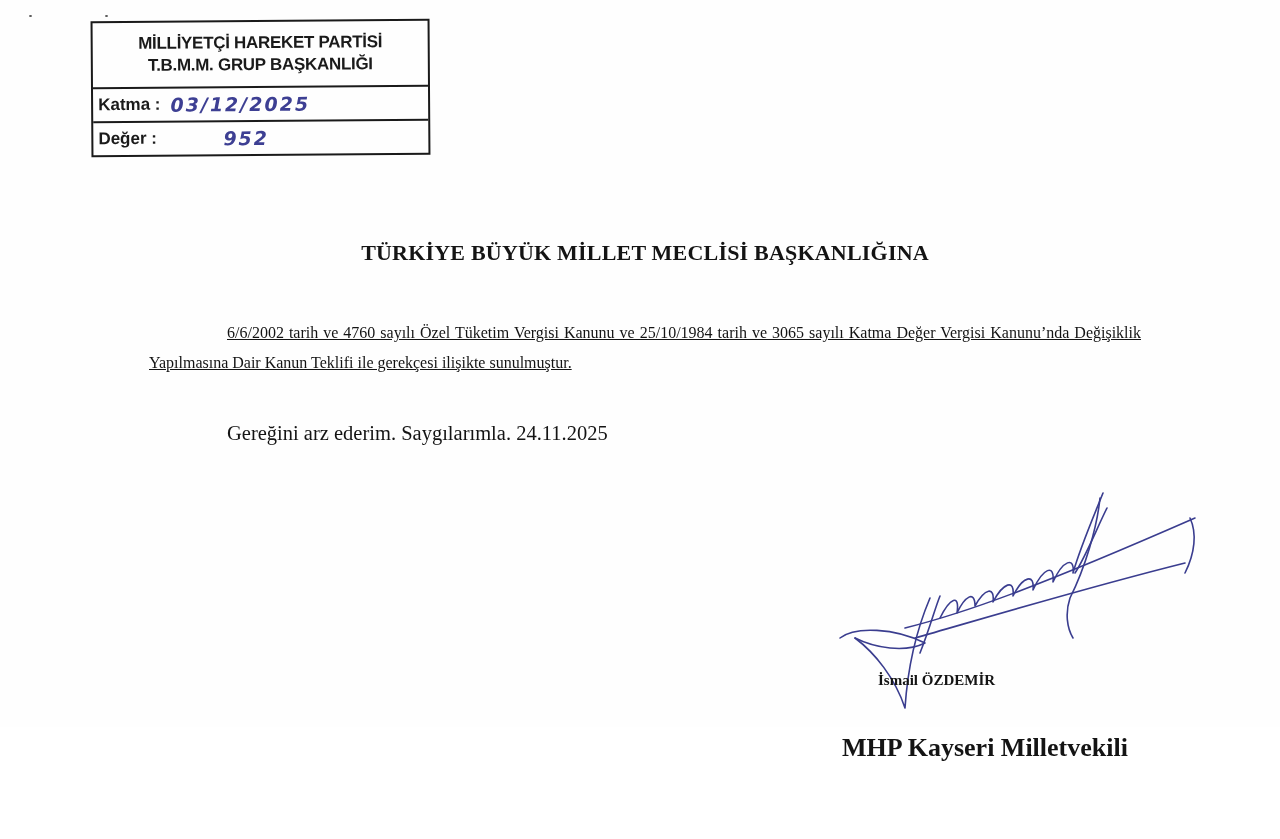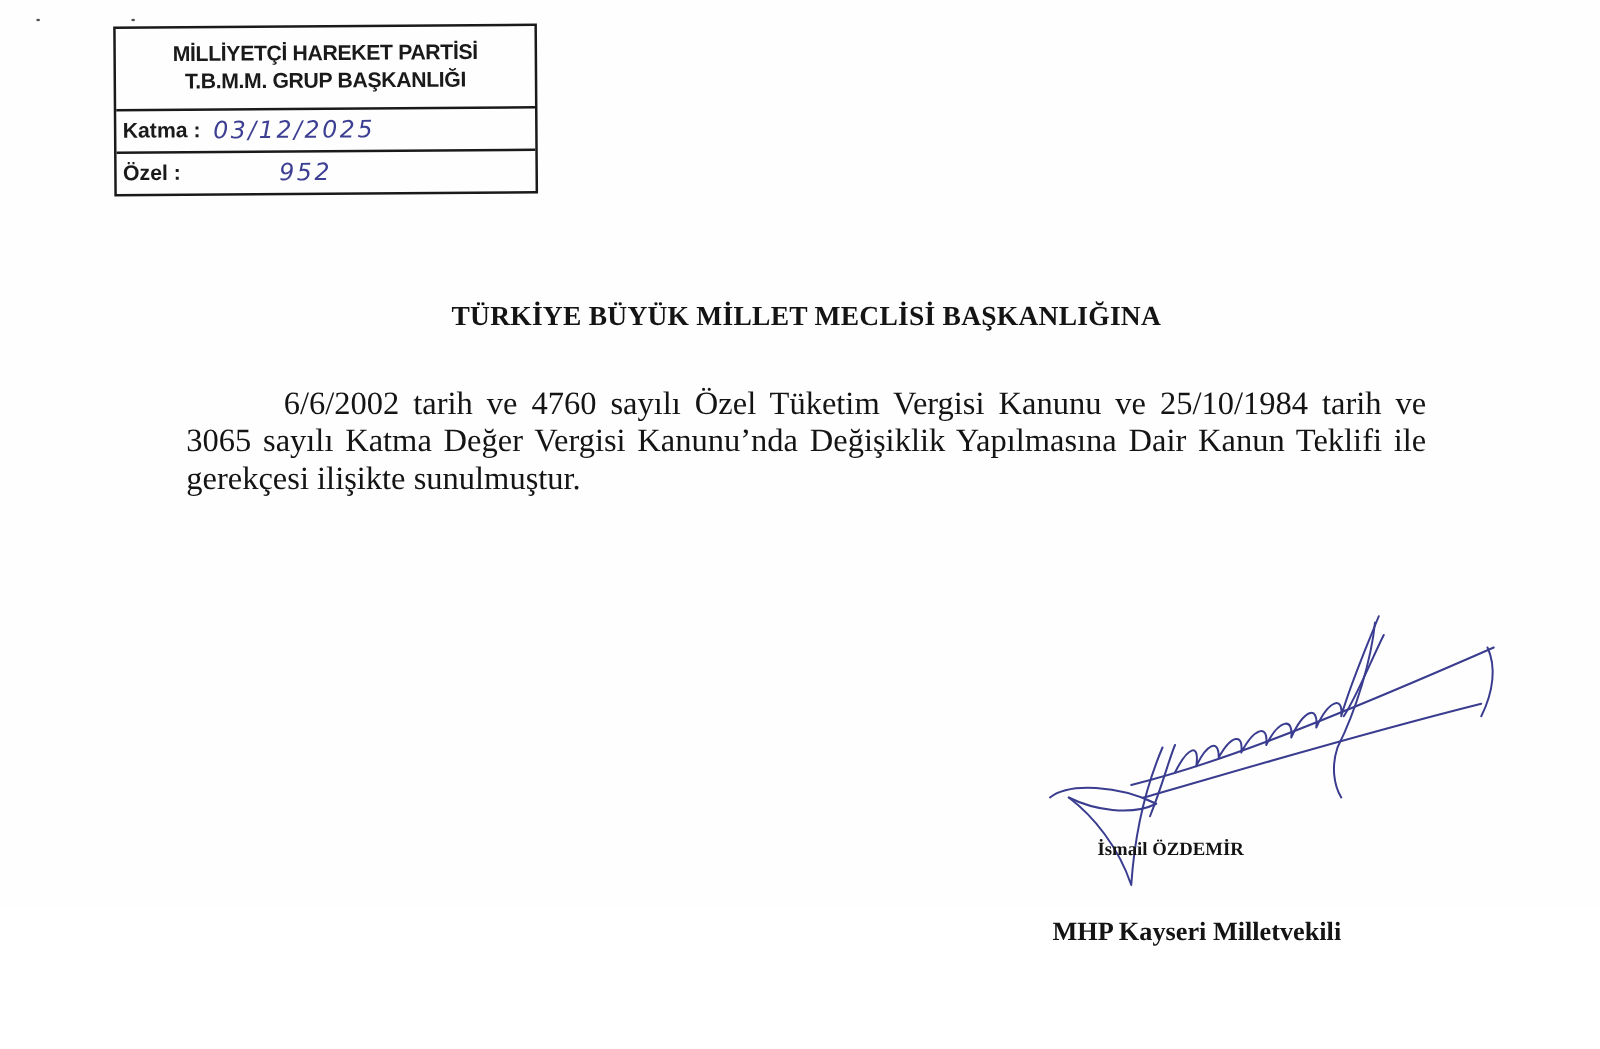"03/12/2025" .handwritten { font-weight: normal -> bold }
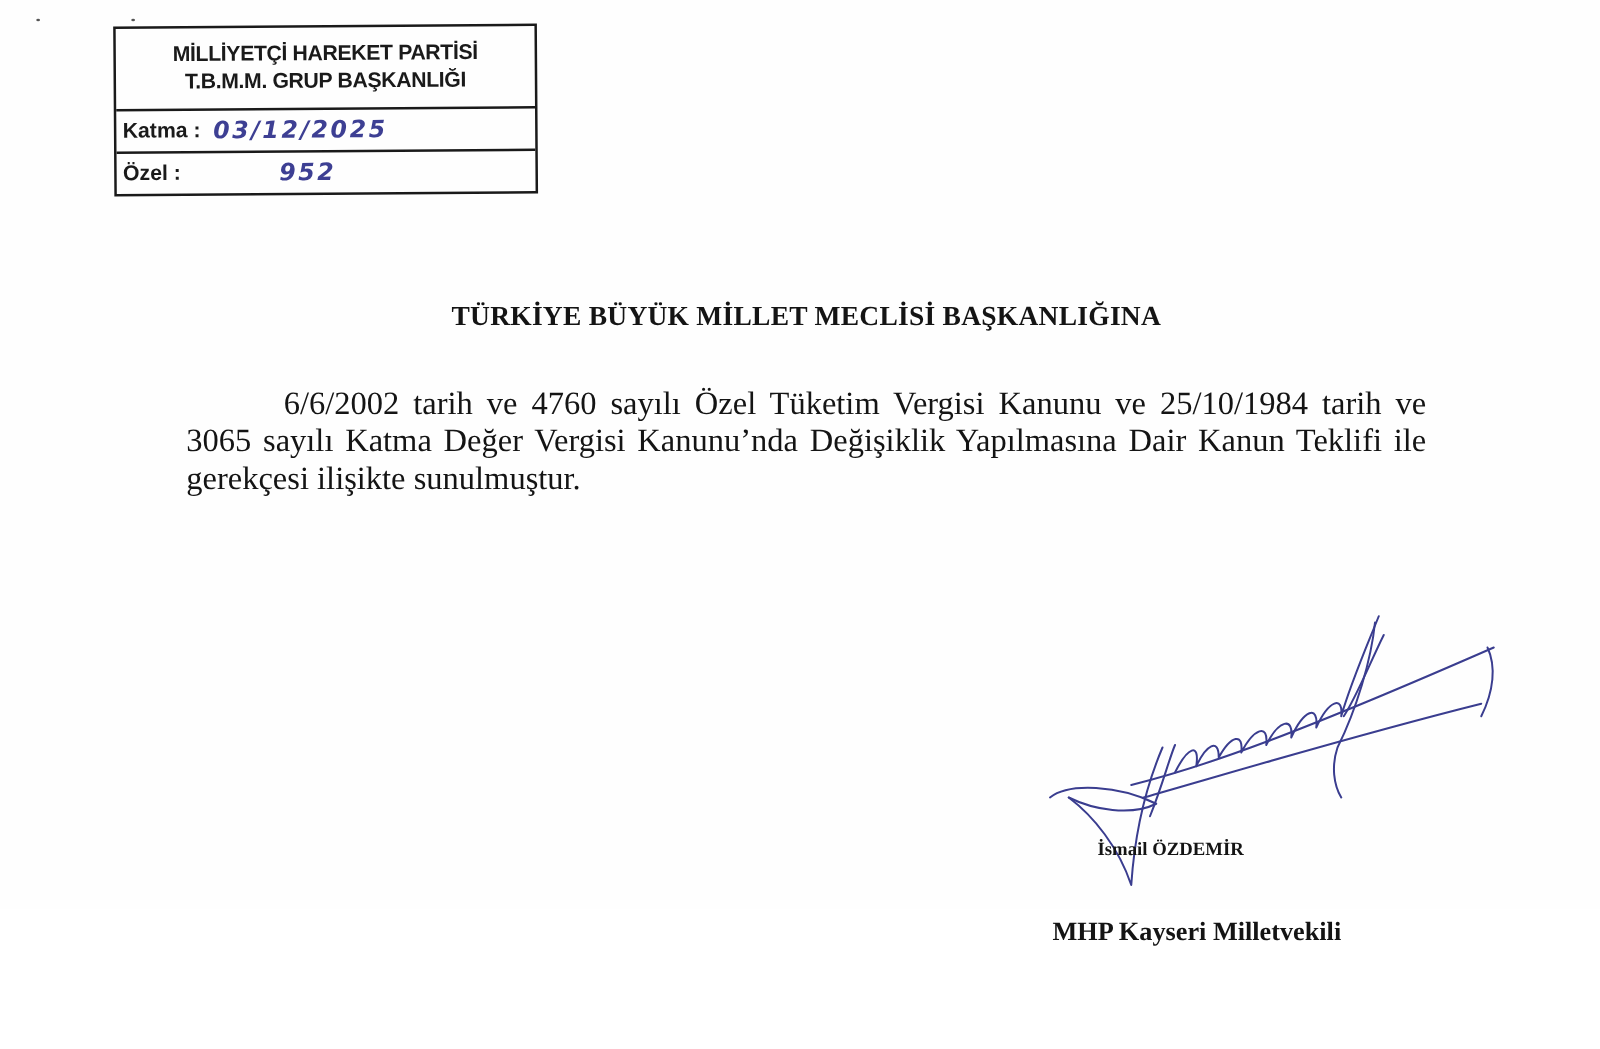"Özel :" span.stamp-label { text: Özel -> Değer }
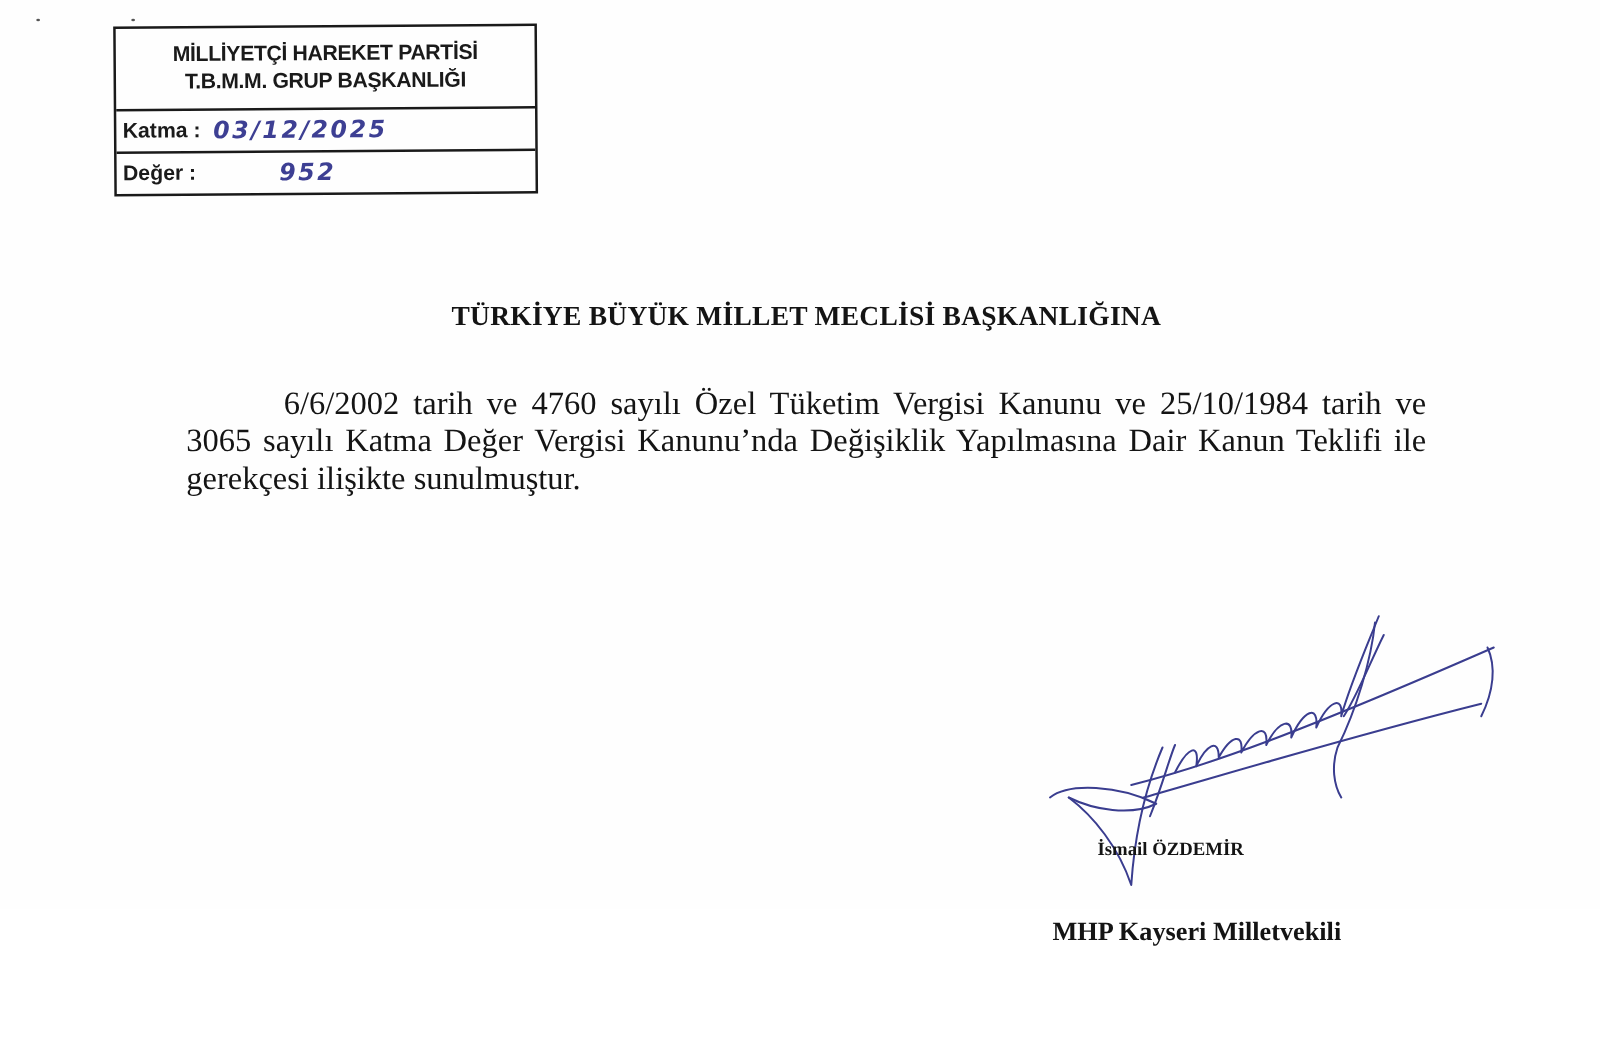"6/6/2002 tarih ve 4760 sayılı" .body-text { font-size: 26px -> 16px; text-decoration: none -> underline; top: 308px -> 318px }
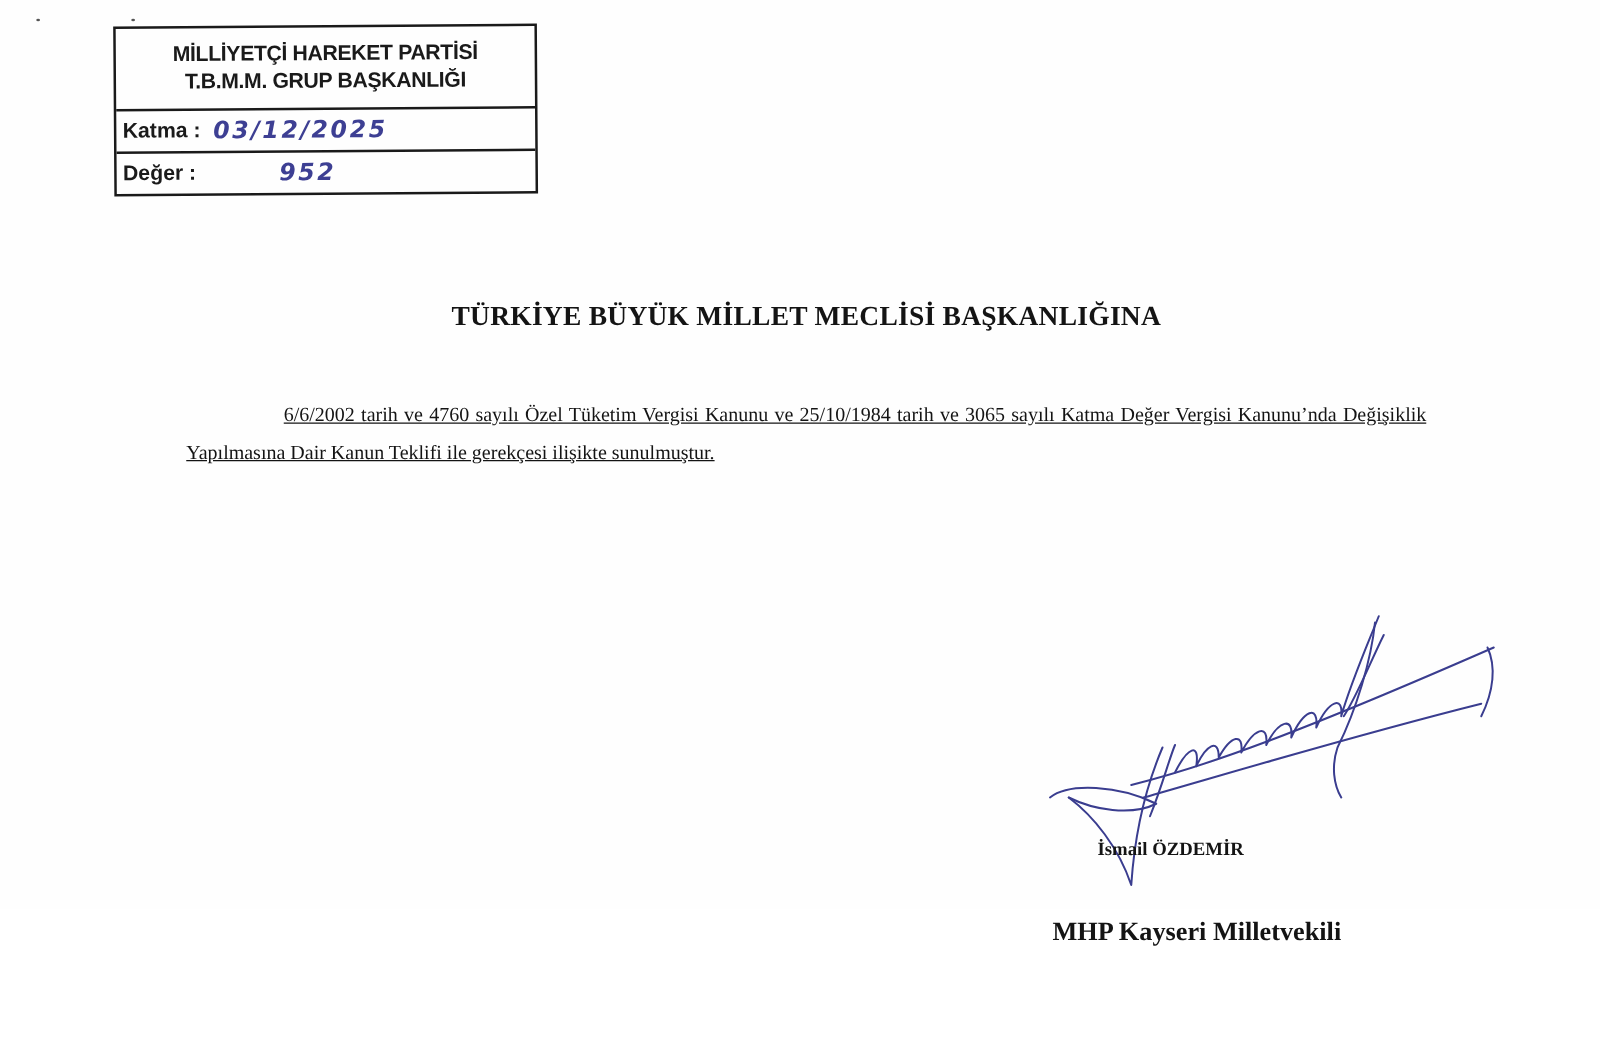"Gereğini arz ederim. Saygılarımla." div.closing { html: none -> <div>Gereğini arz ederim. Saygılarımla. 24.11.2025</div> }
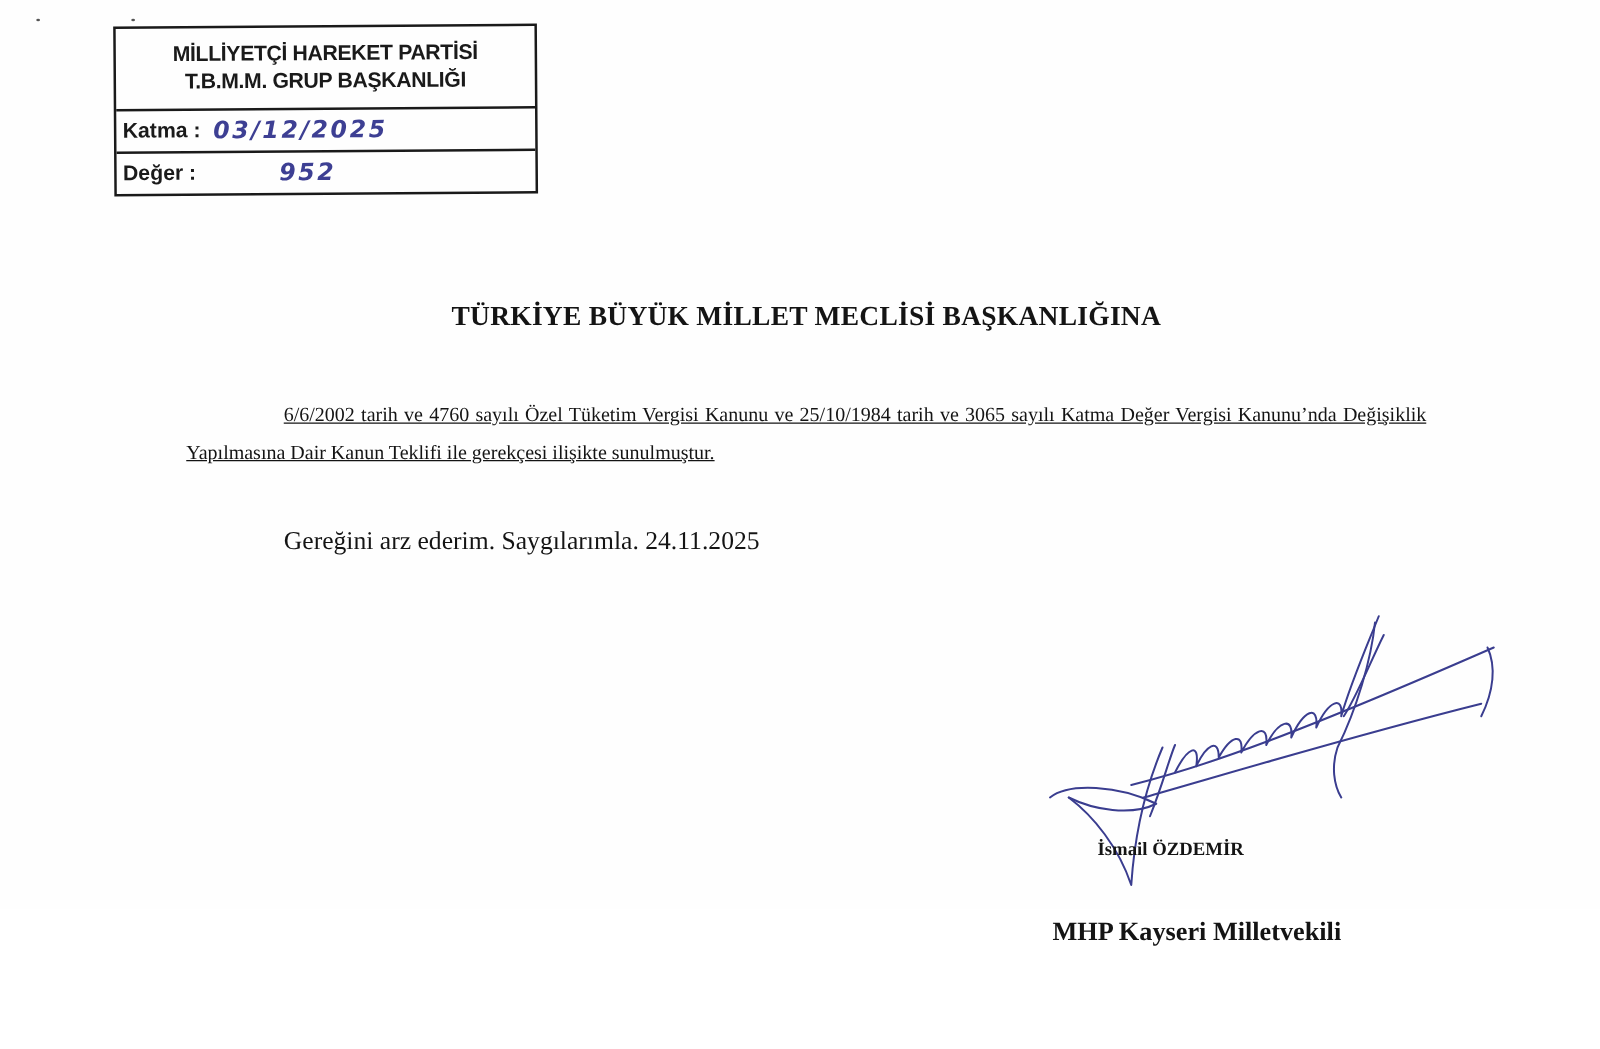"MHP Kayseri Milletvekili" .signer-title { font-size: 21px -> 26px }
